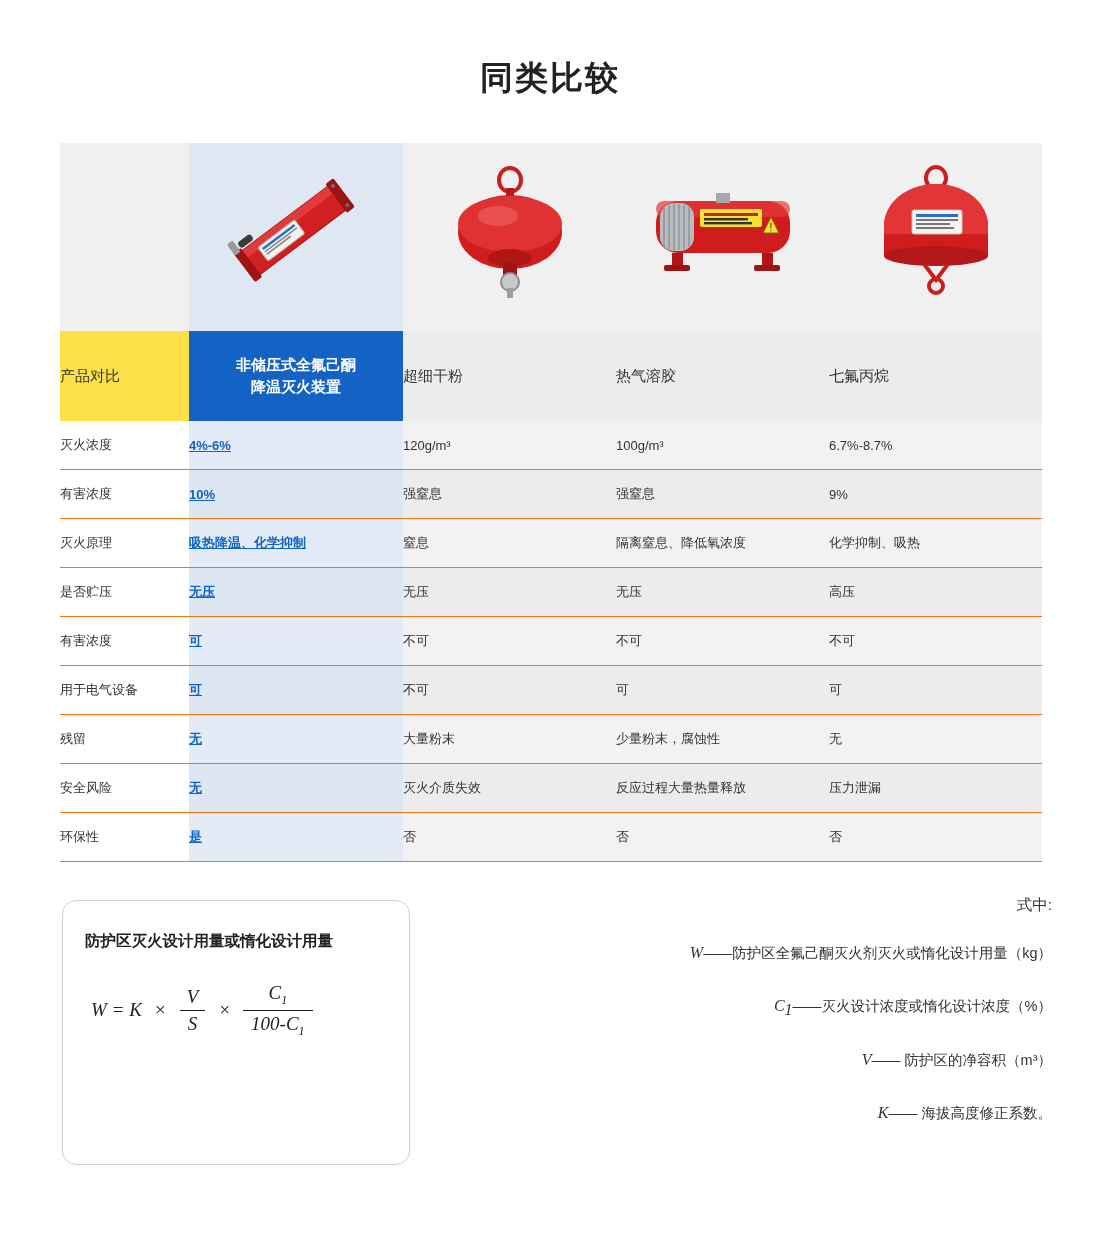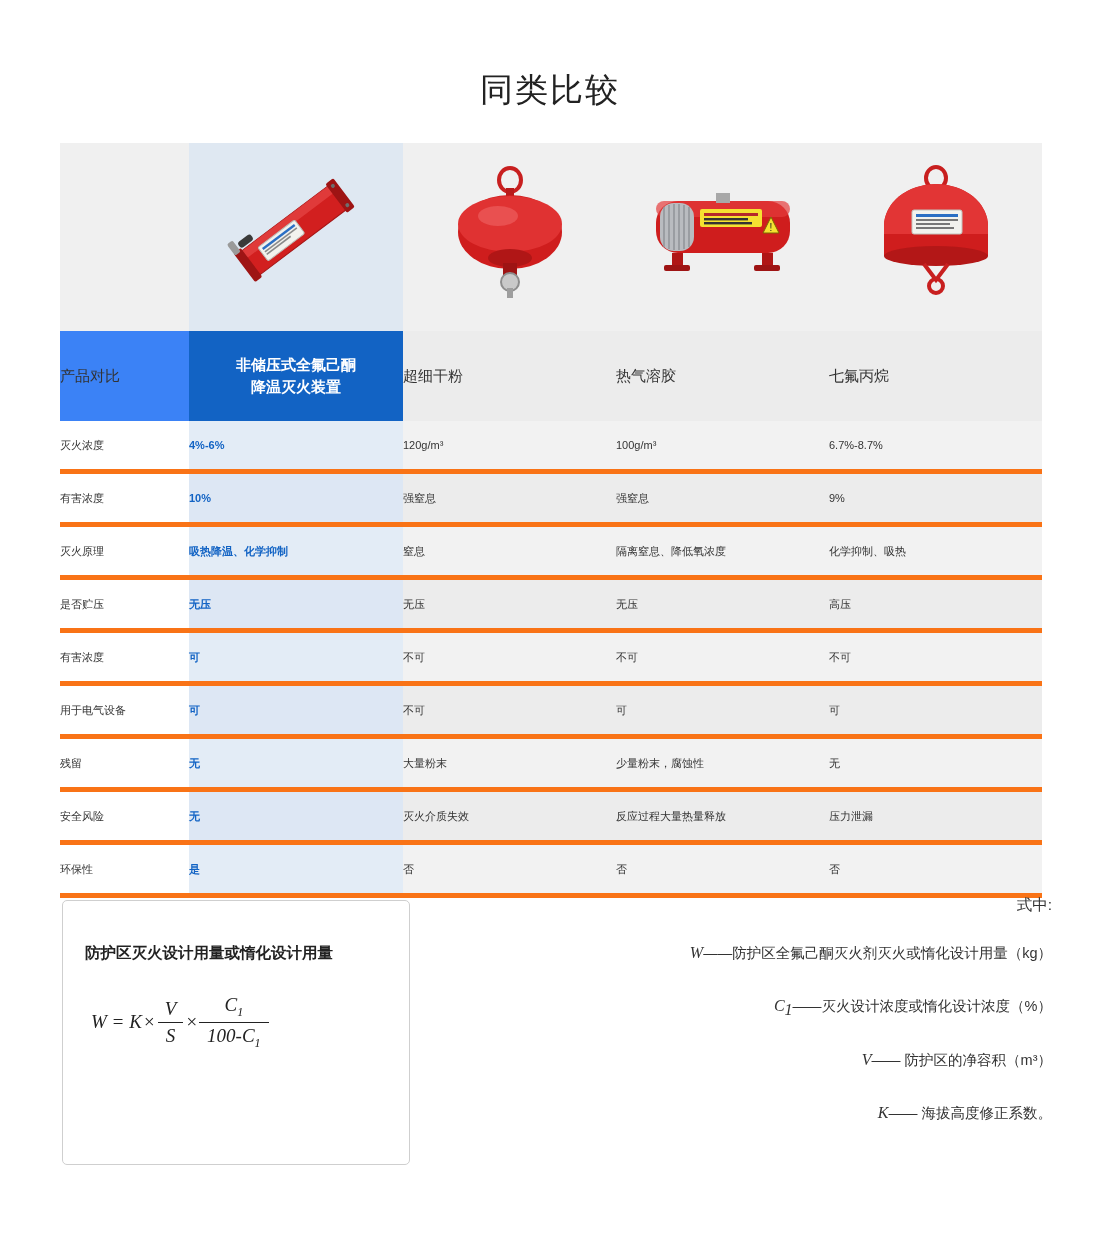"同类比较" .page-title { font-weight: normal -> bold; margin: 16px -> 4px }
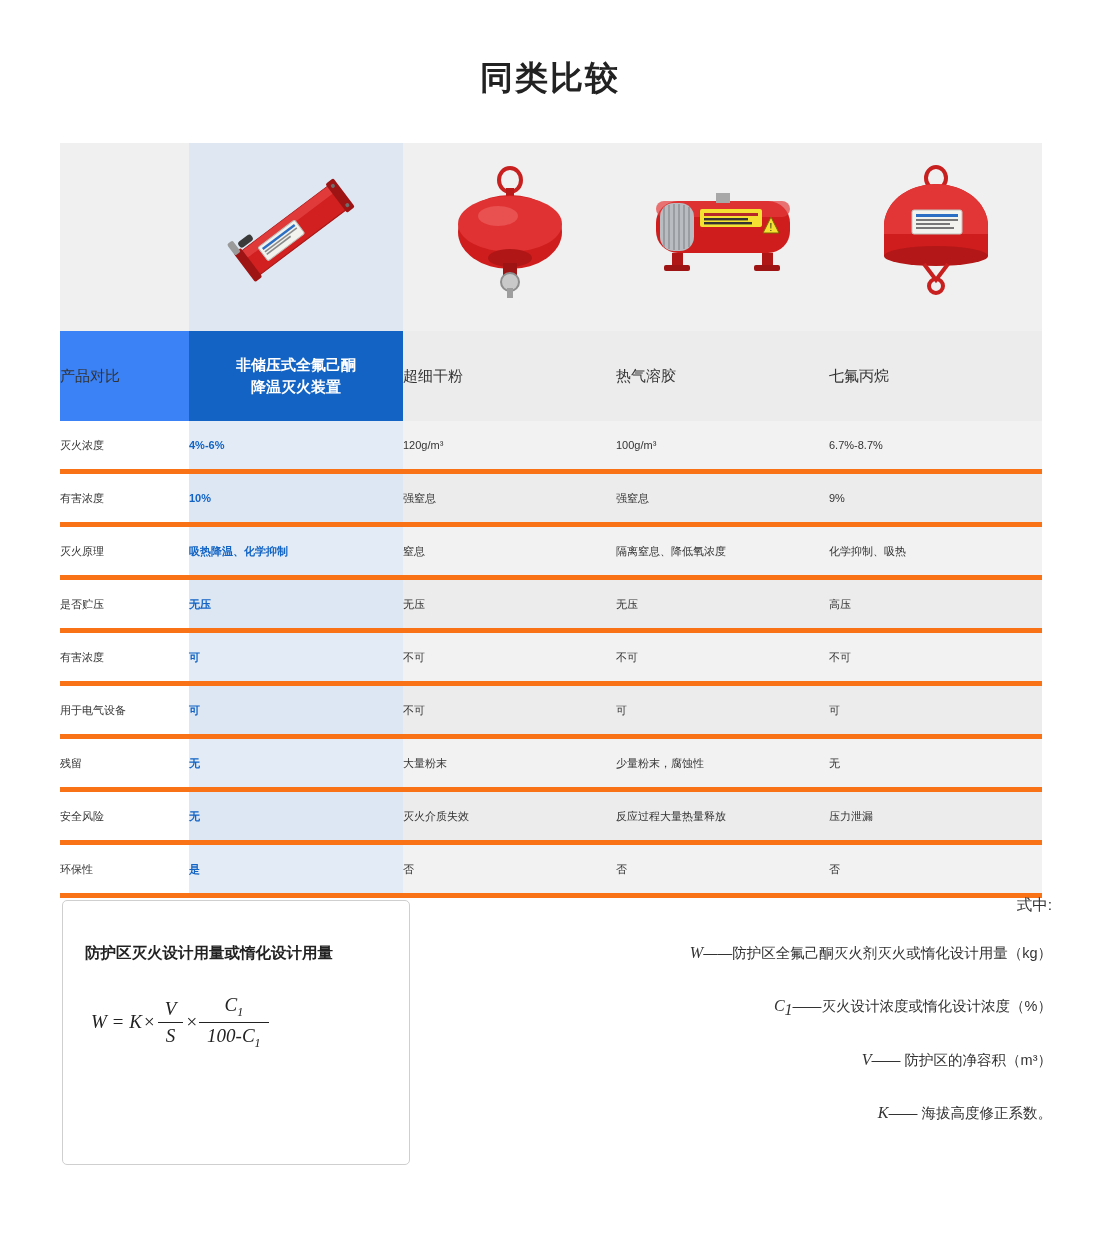"产品对比" .label-row td.rowhead { background: #3b82f6 -> #fde047 }
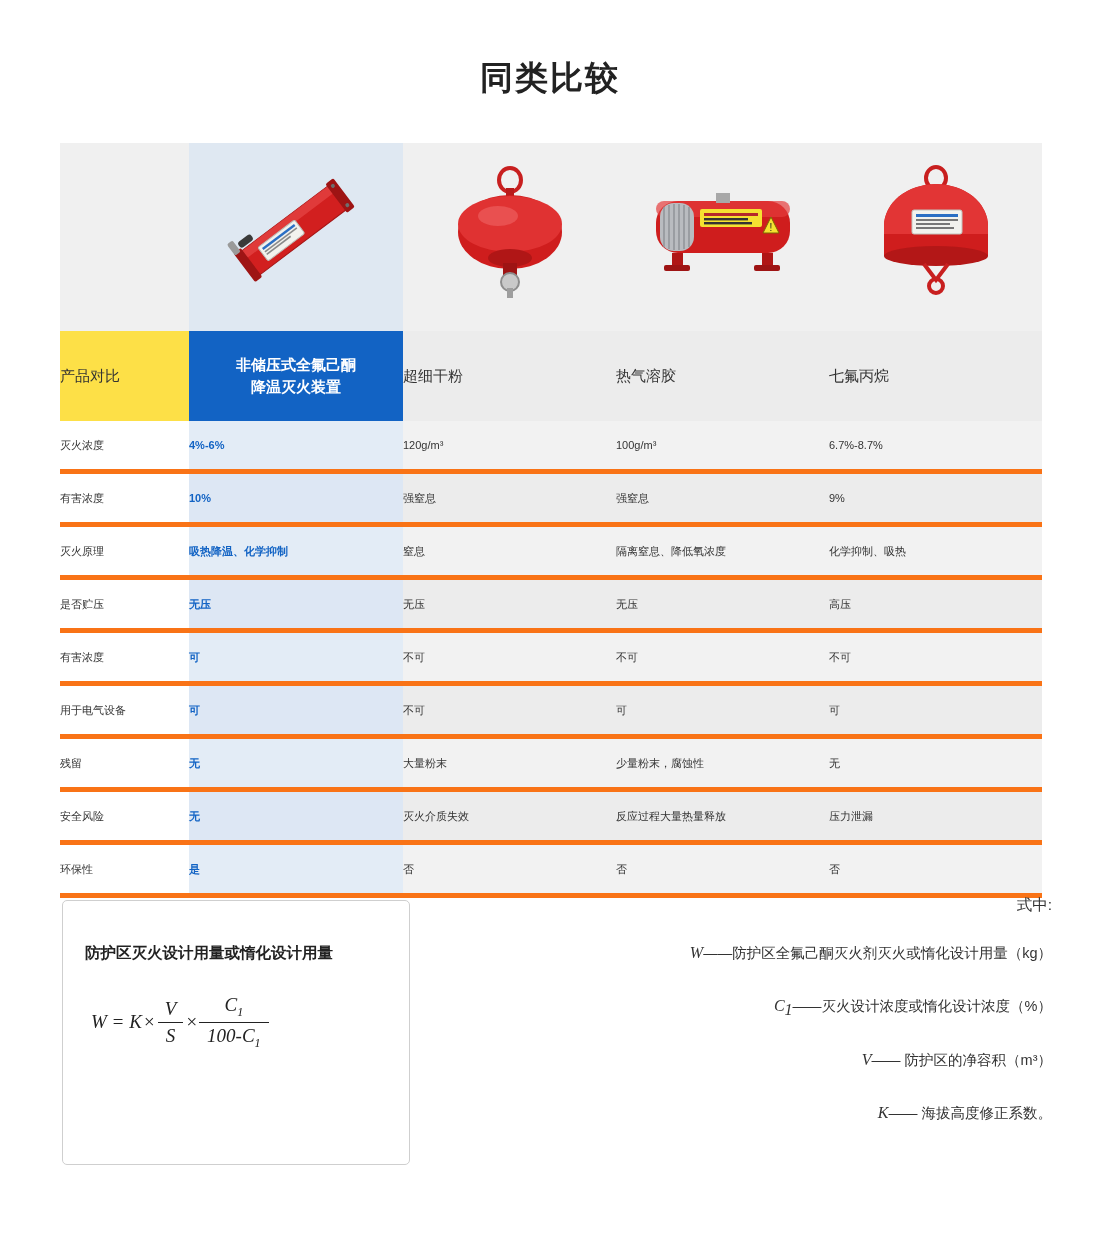"灭火浓度" .data-row td { border-bottom: 5px solid #f97316 -> 1px solid #f97316; font-size: 11px -> 13px }
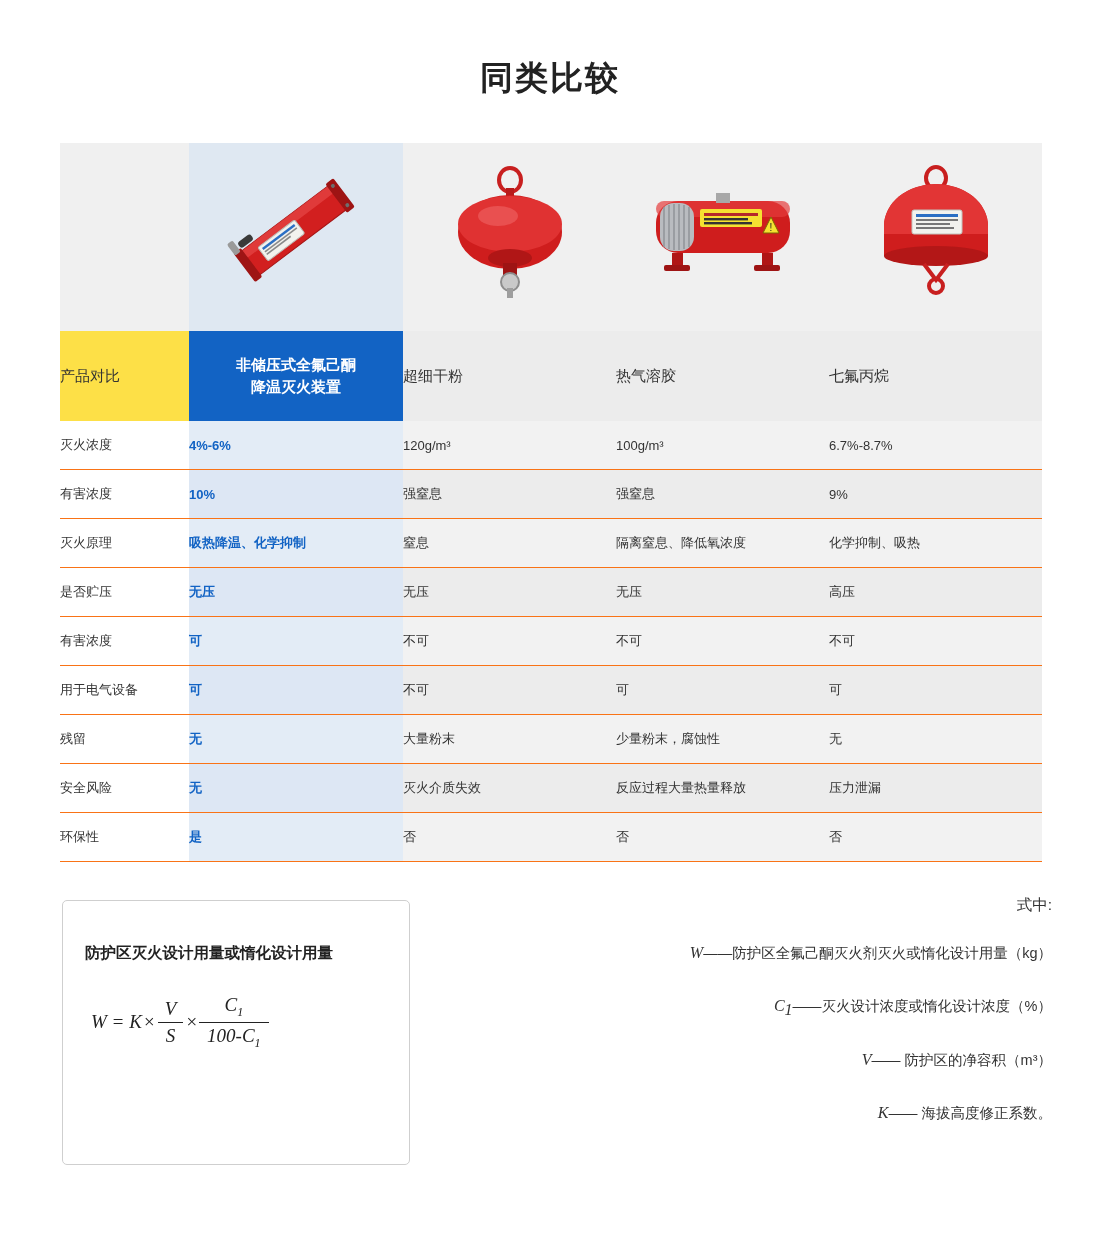"4%-6%" .data-row td.hl { text-decoration: none -> underline }
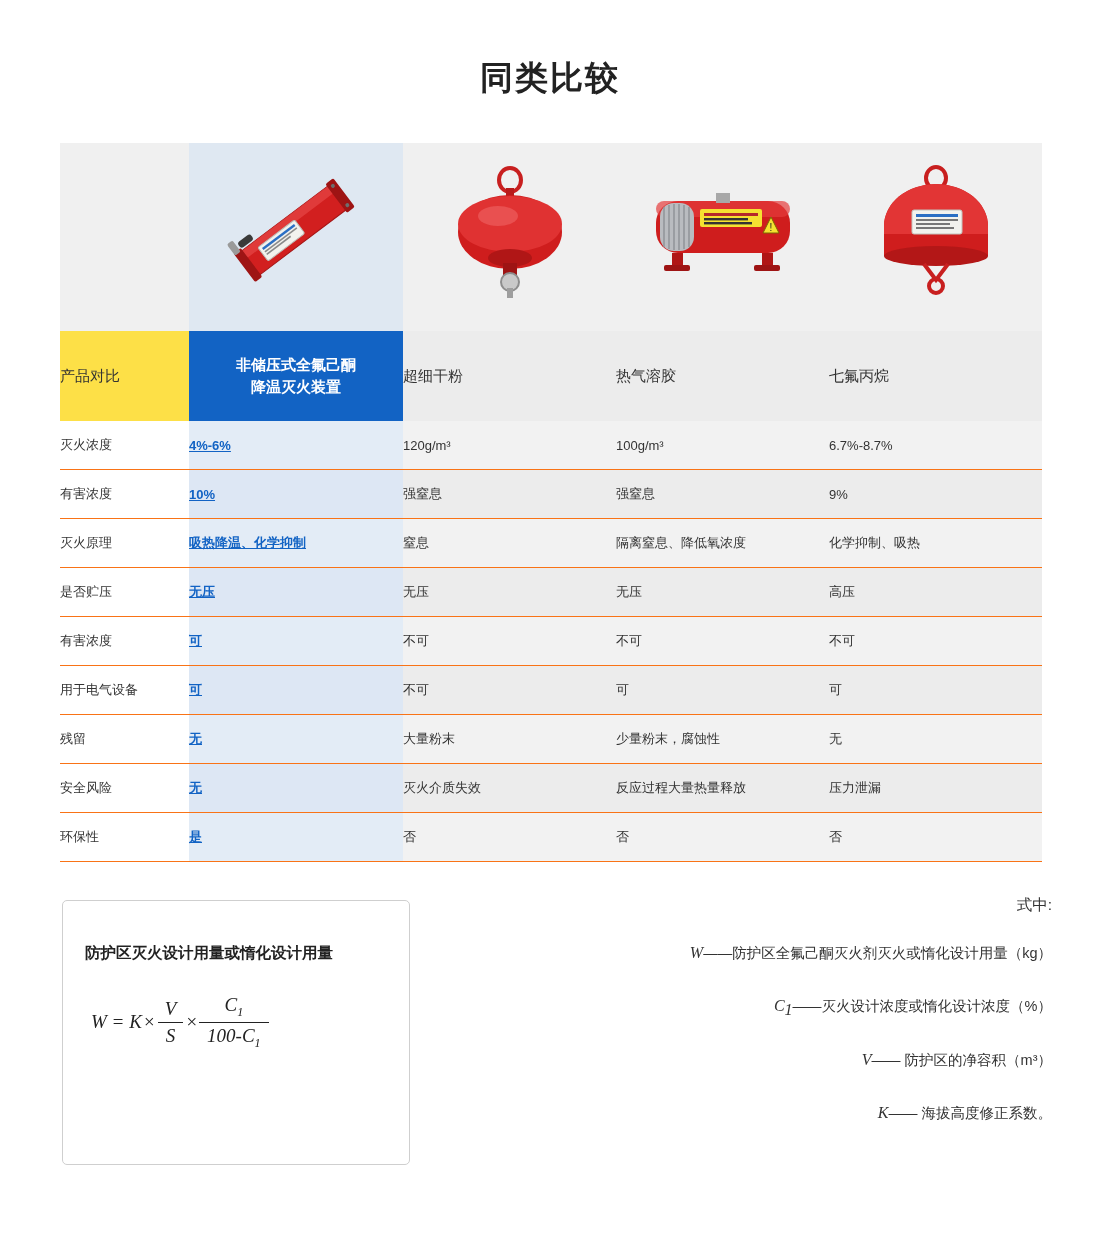"防护区灭火设计用量或惰化设计用量" .formula-box { border-radius: 5px -> 14px; padding: 36px 22px 0 22px -> 24px 22px 0 22px }
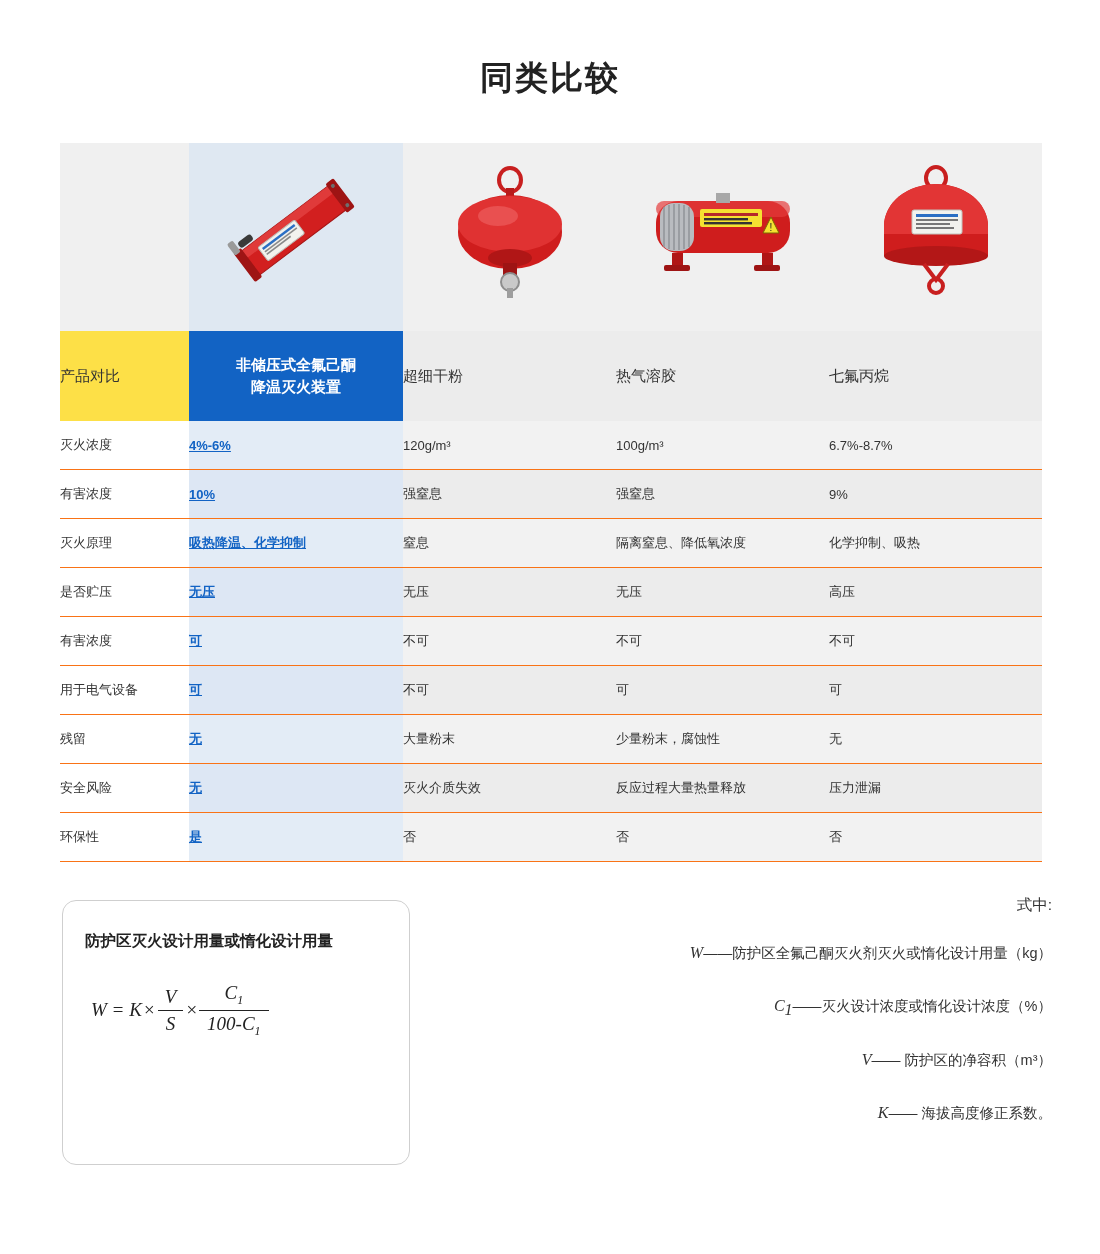"W = K" .formula-math { gap: 1px -> 12px }
